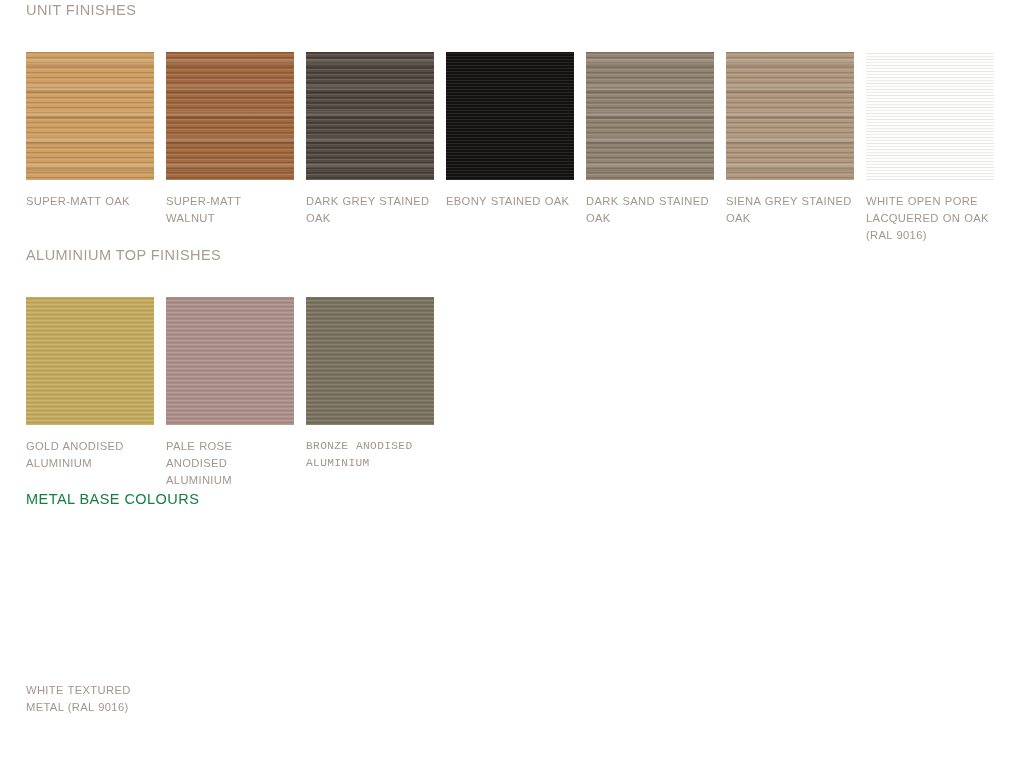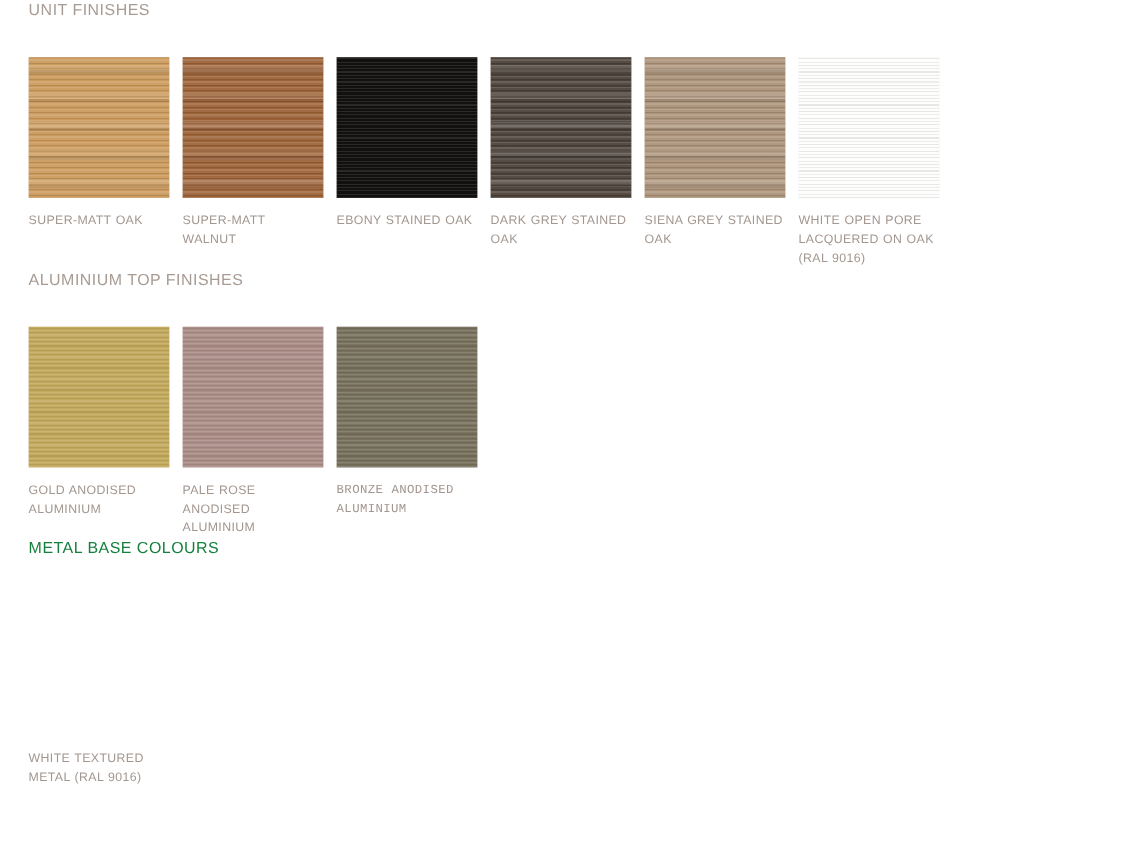"EBONY STAINED OAK" div.swatch-cell { order: before "DARK GREY STAINED OAK" -> after "DARK GREY STAINED OAK" }
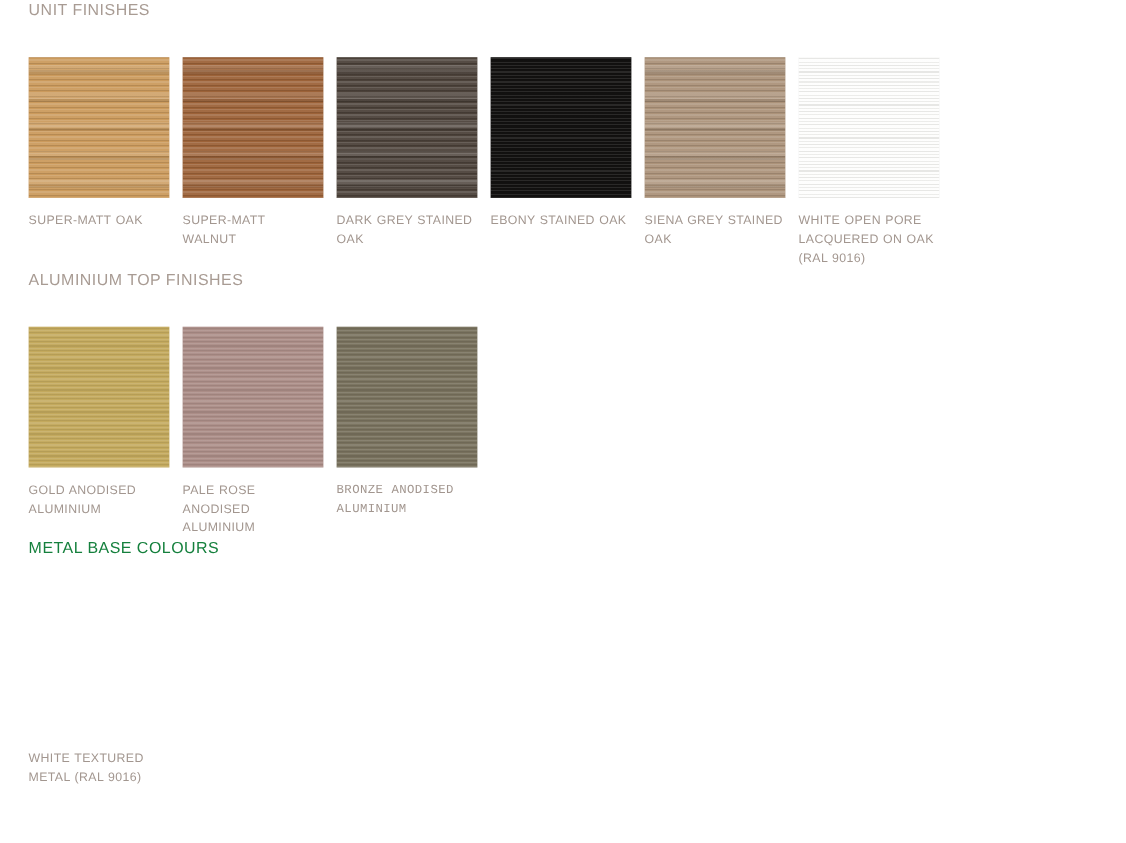"DARK SAND STAINED OAK" div.swatch-cell { html: none -> <div> <div></div> <p>DARK SAND STAINED OAK</p> </div> }
